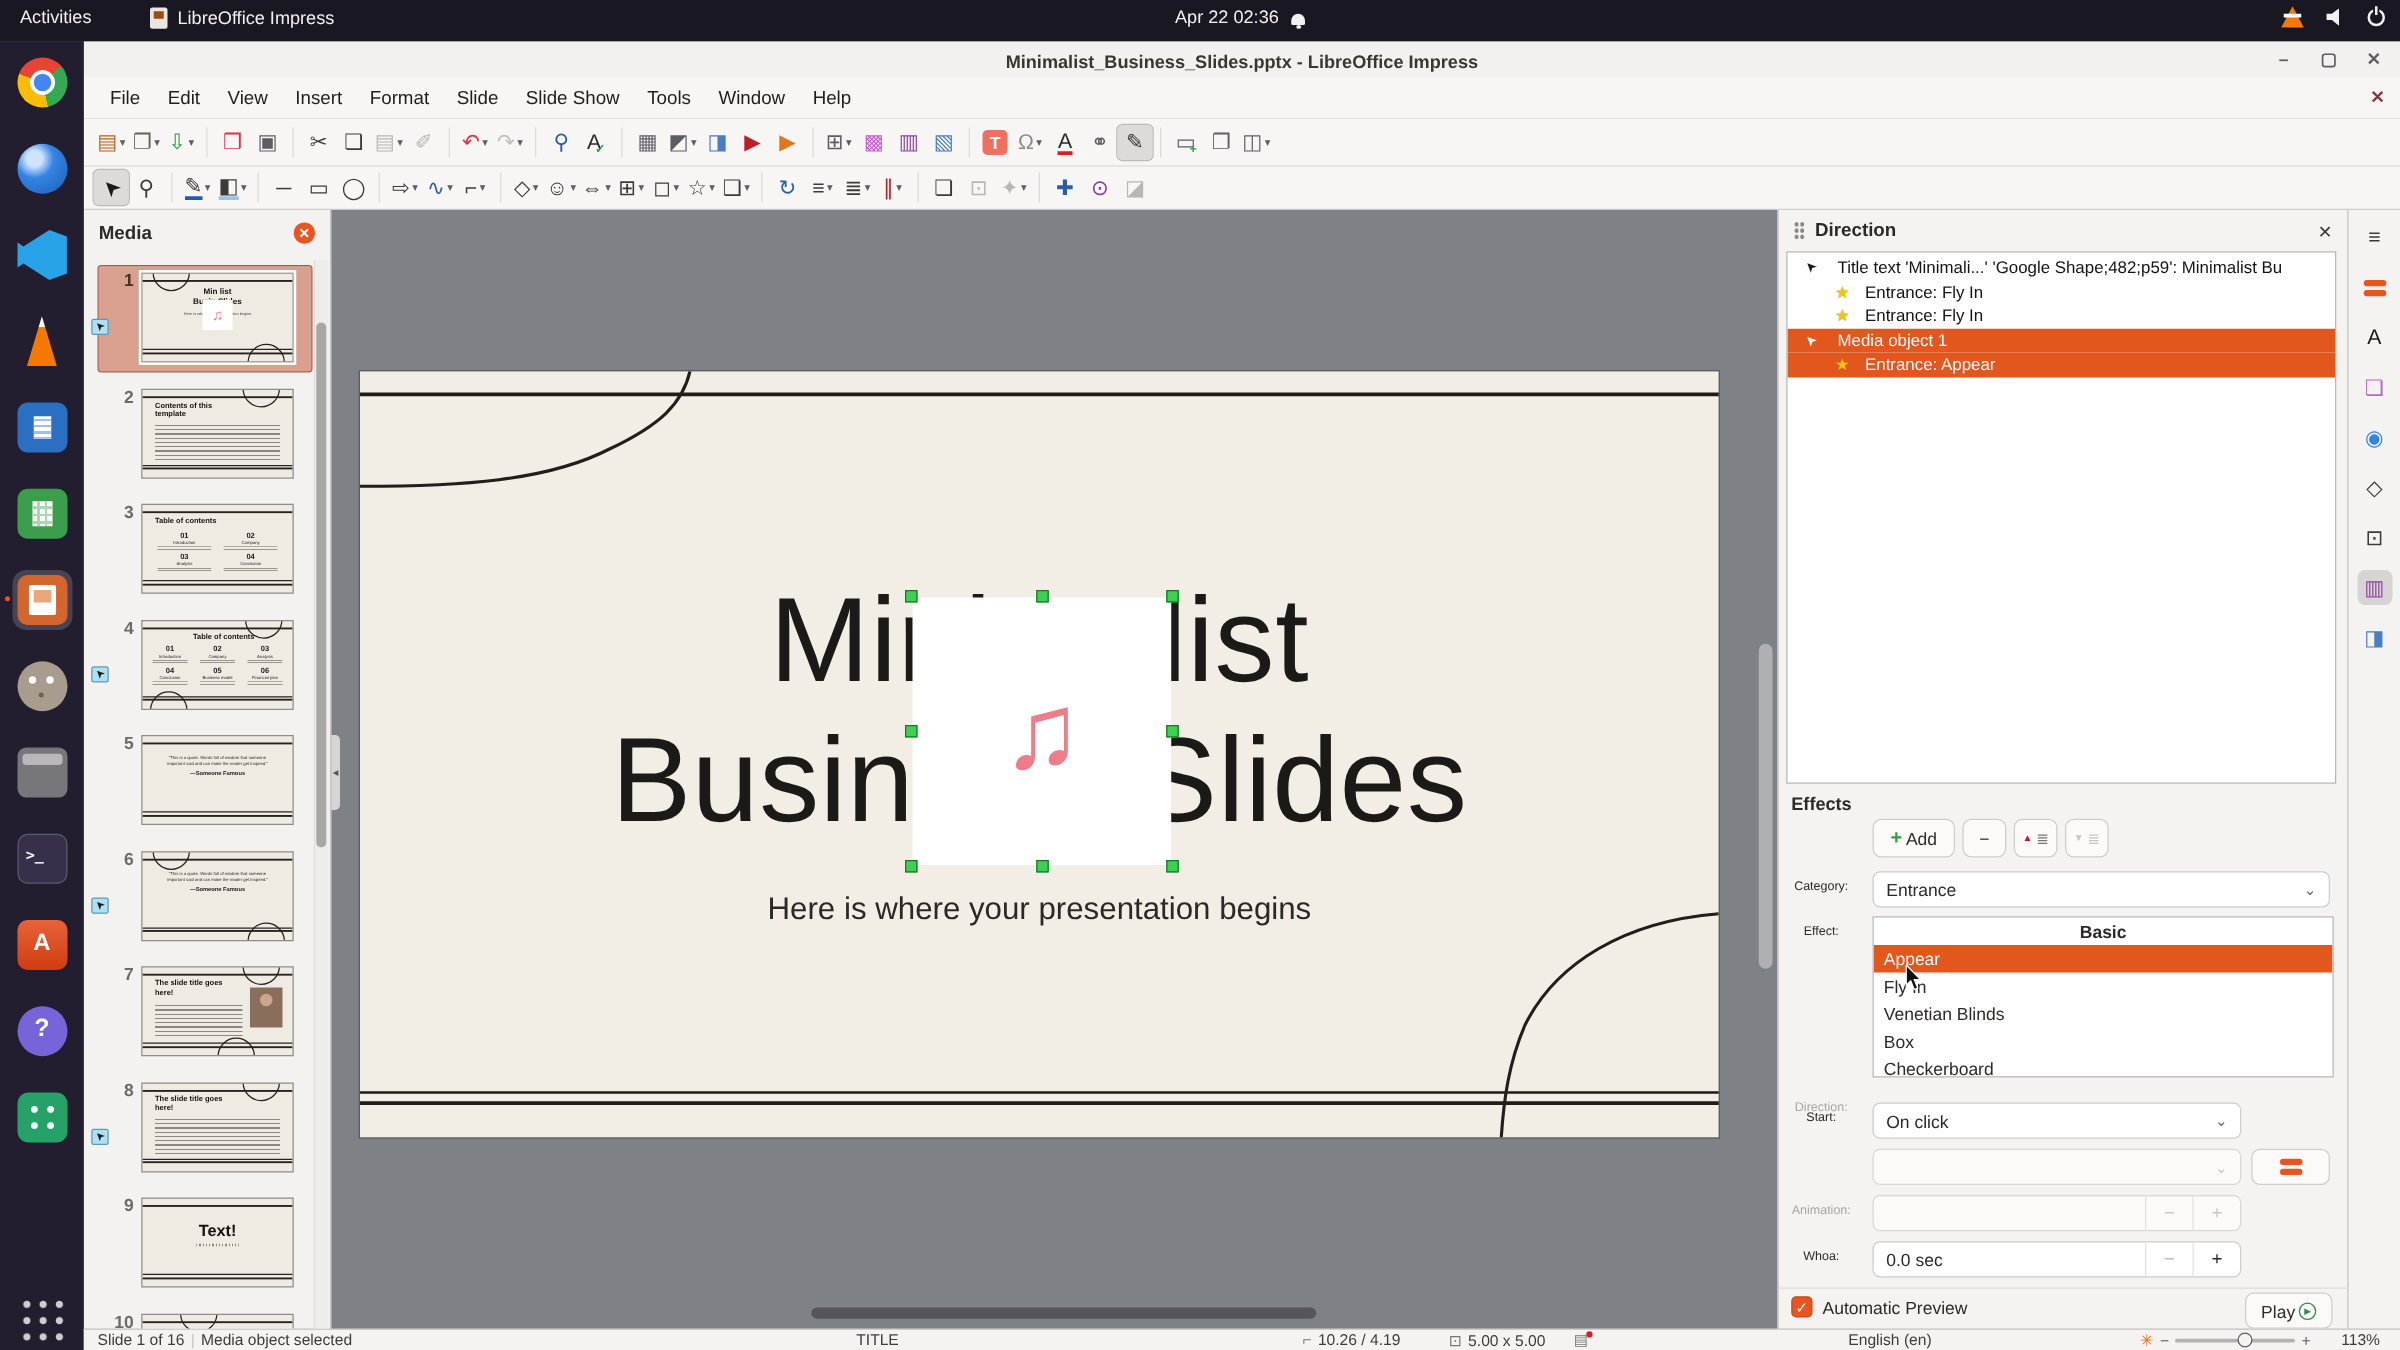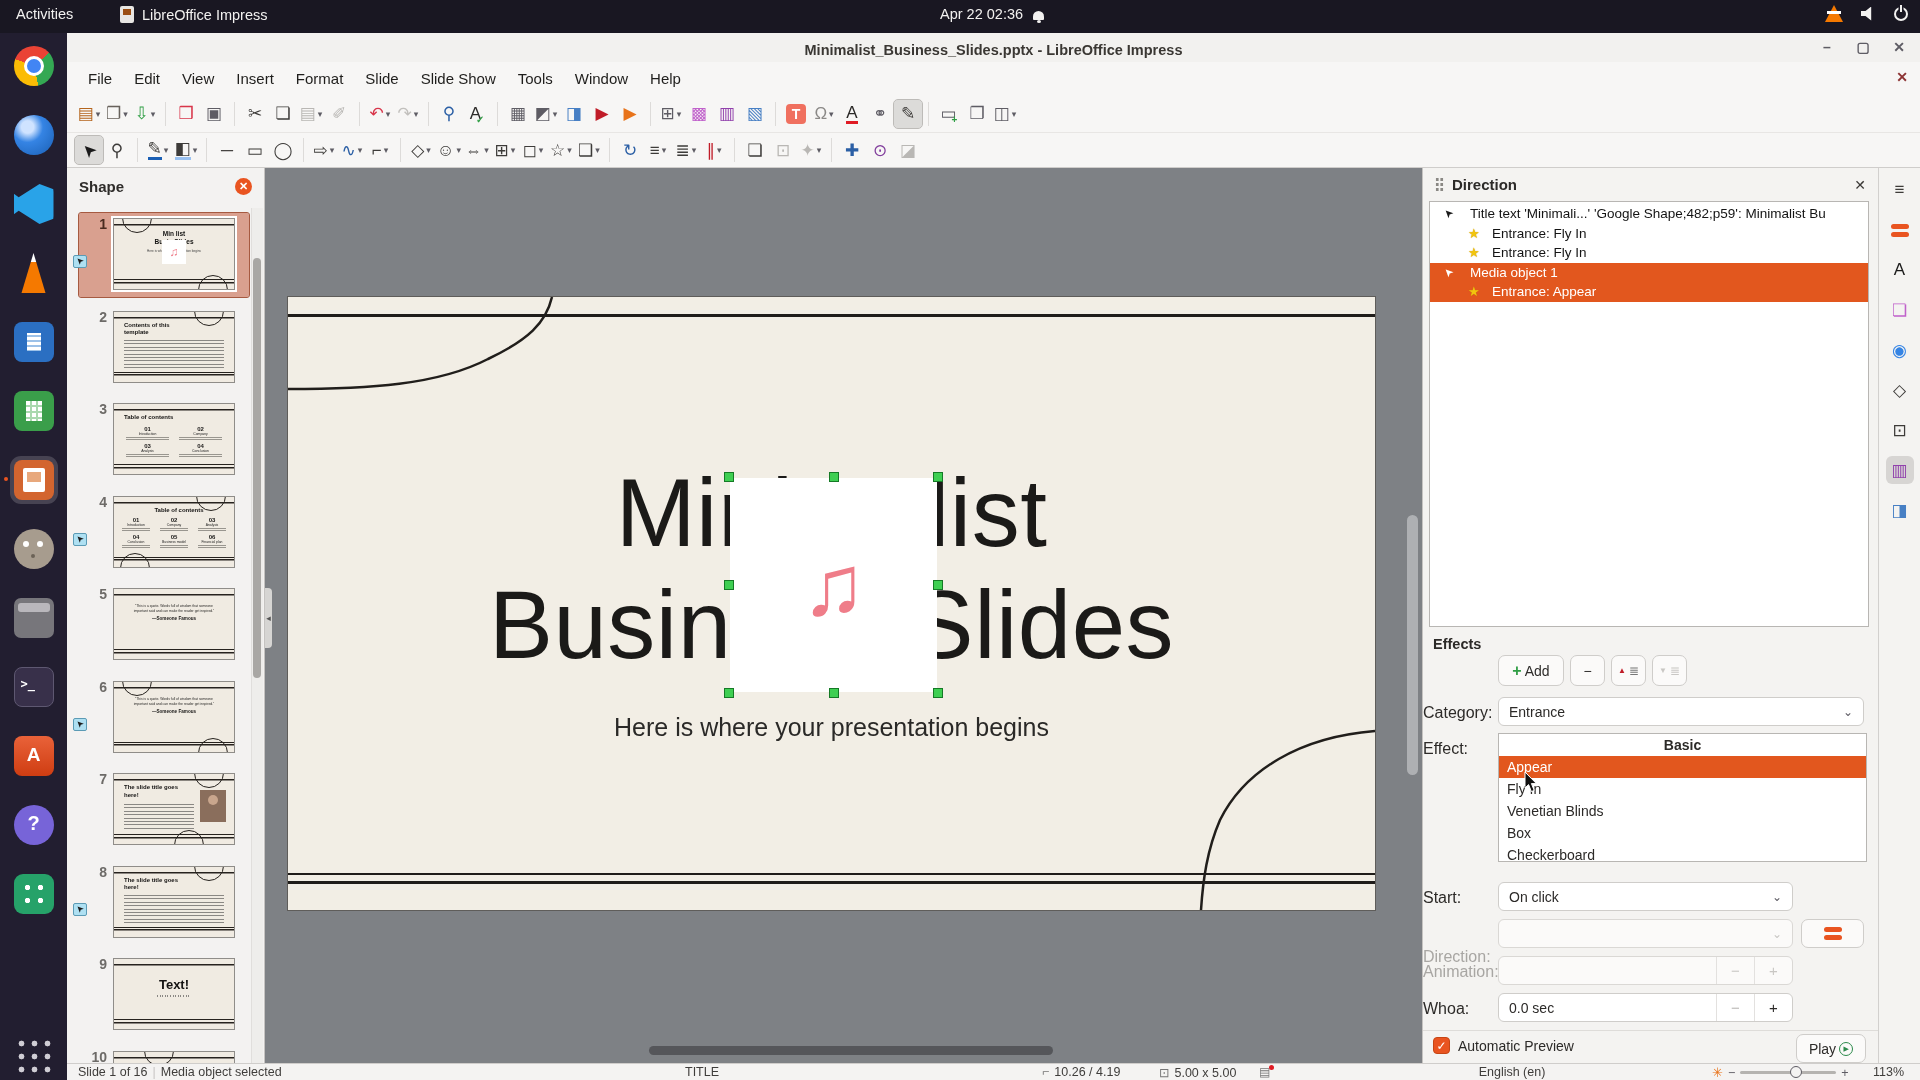"Shape" span { text: Shape -> Media }
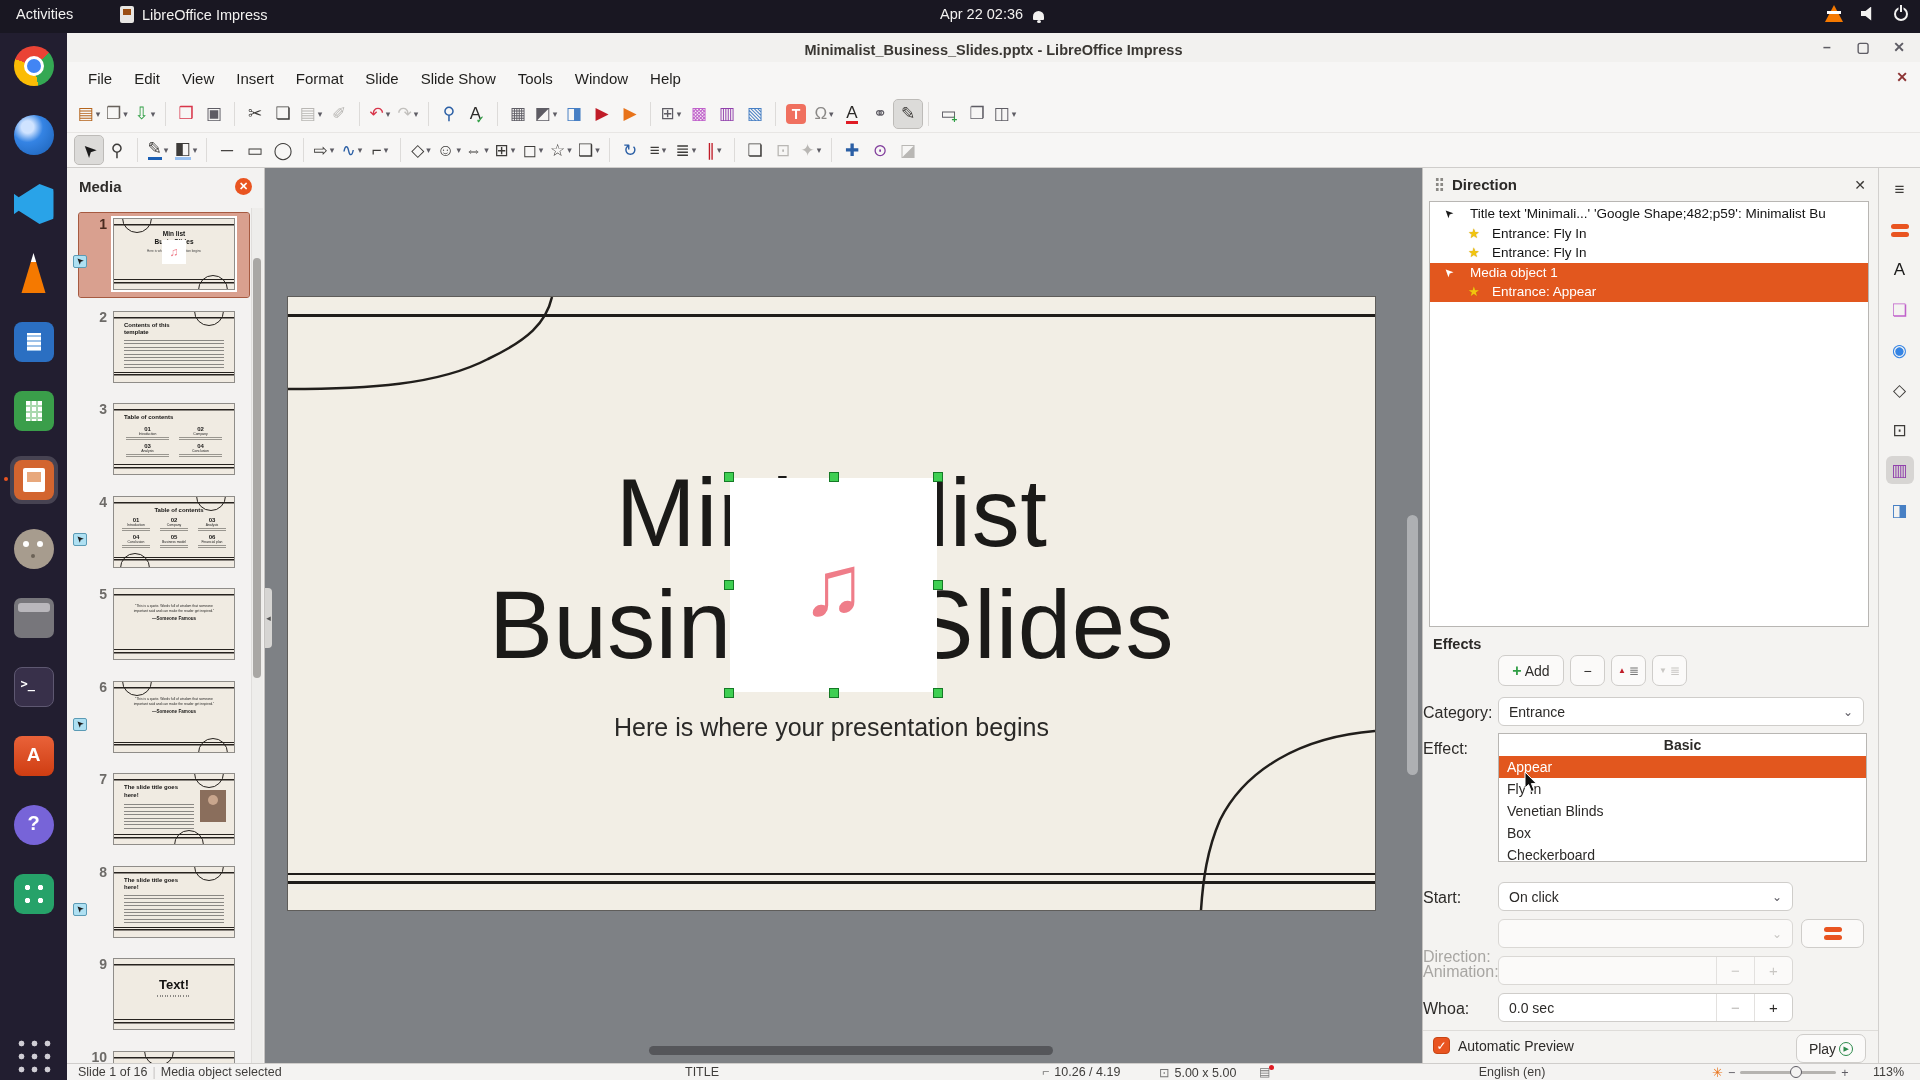"Category:" .flabel { font-size: 16px -> 10px; text-align: left -> center }
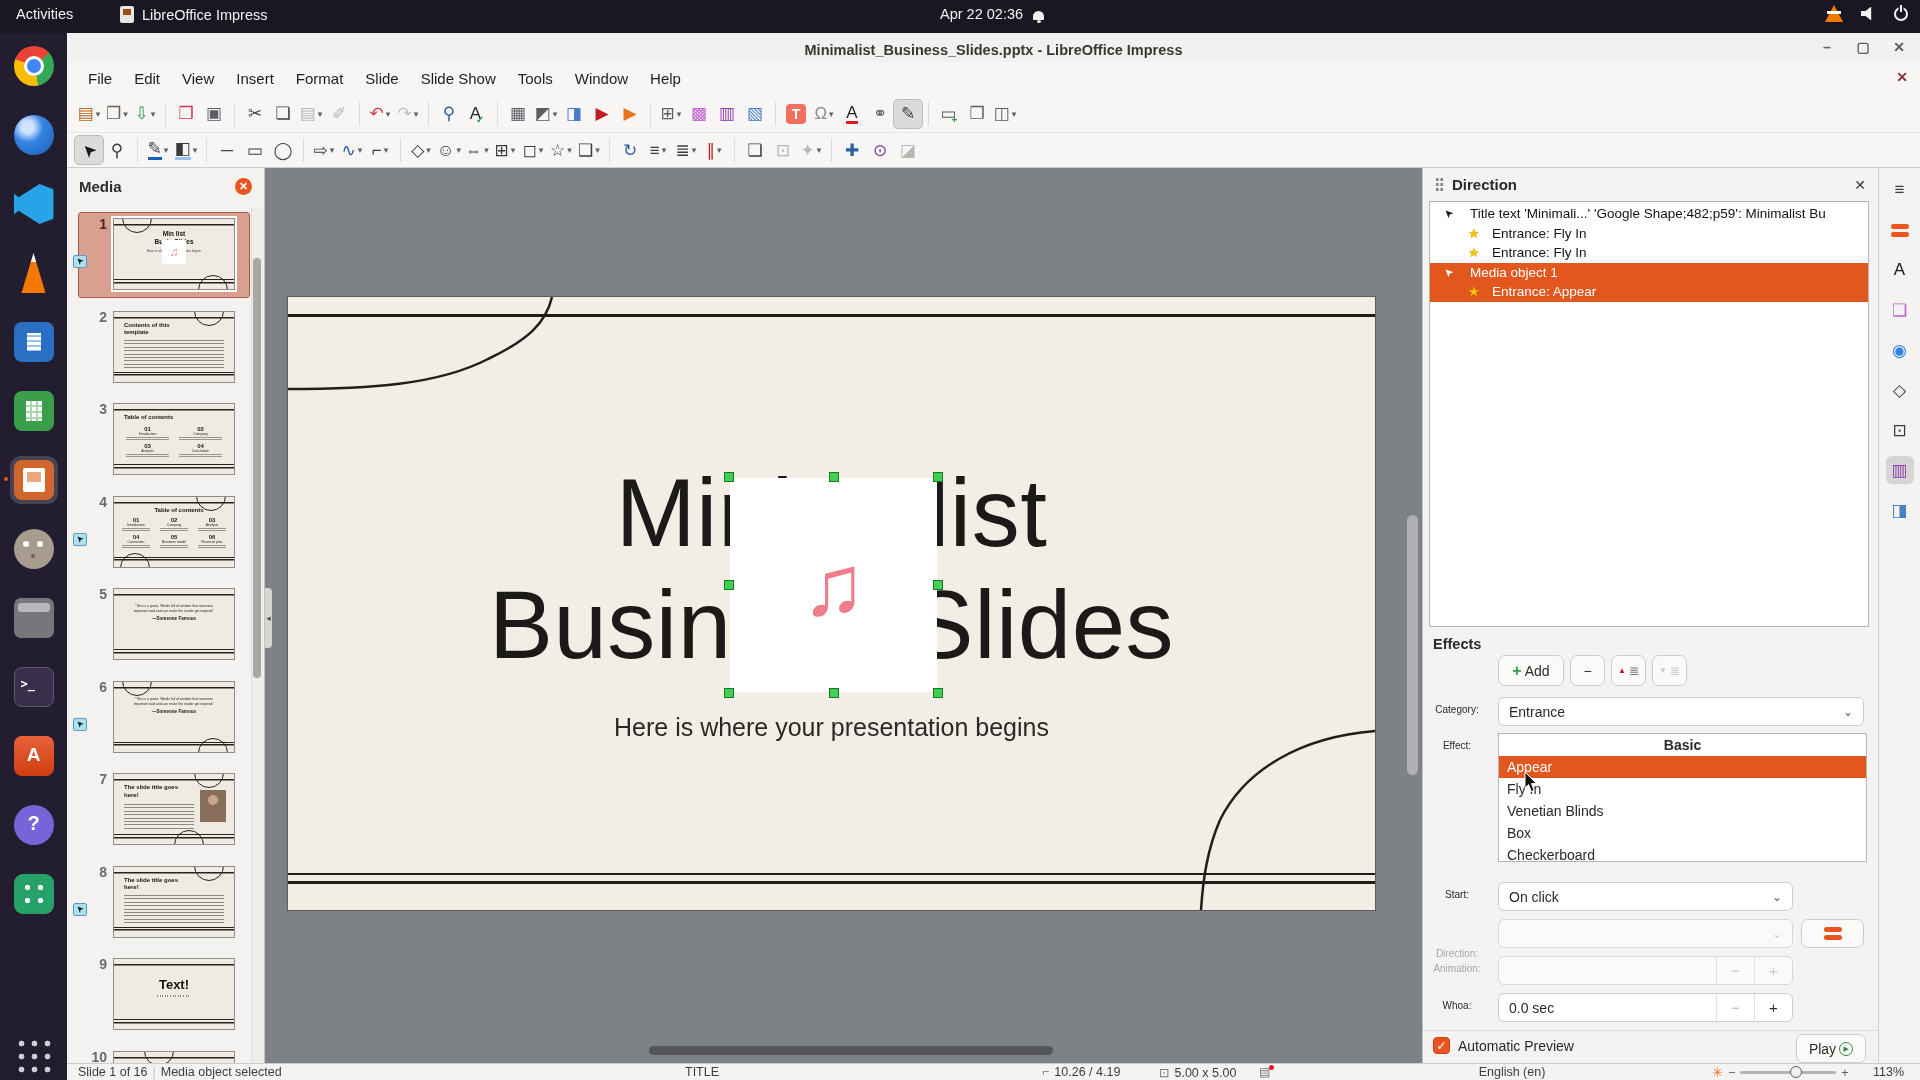"Direction:" div.flabel { top: 780px -> 713px }
